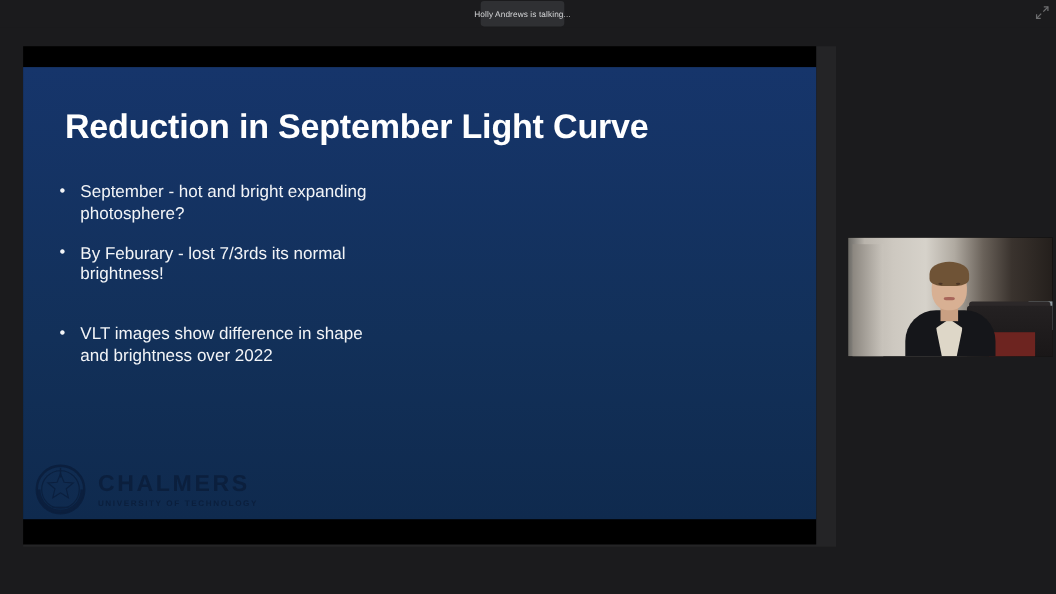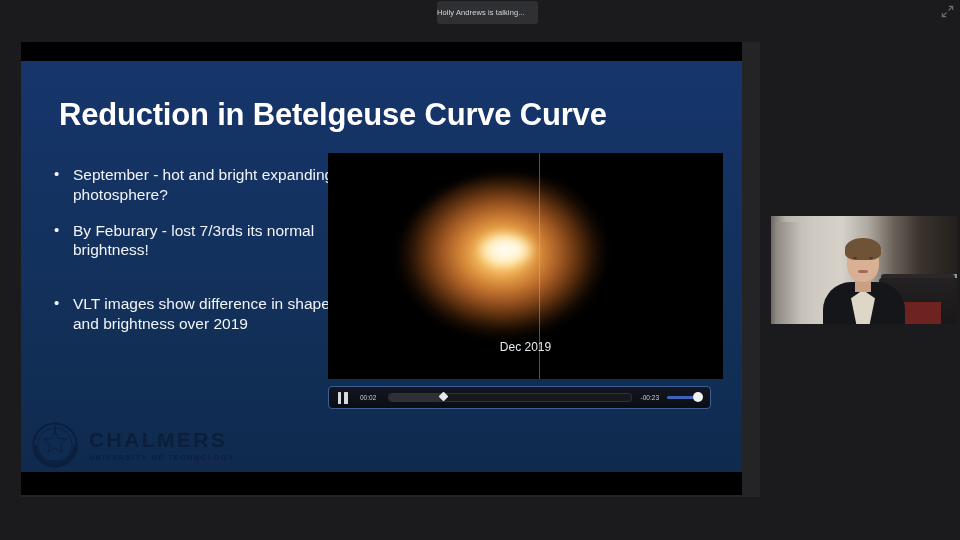"Holly Andrews is talking..." .speaker-pill { justify-content: none -> center; width: 101px -> 76px }
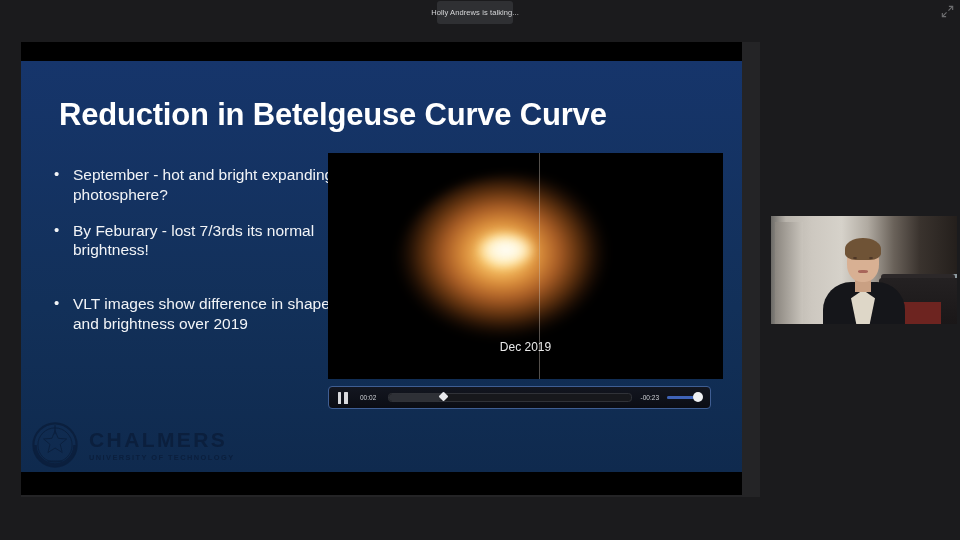"Reduction in Betelgeuse Curve Curve" div.slide-title { text: Betelgeuse Curve -> September Light }
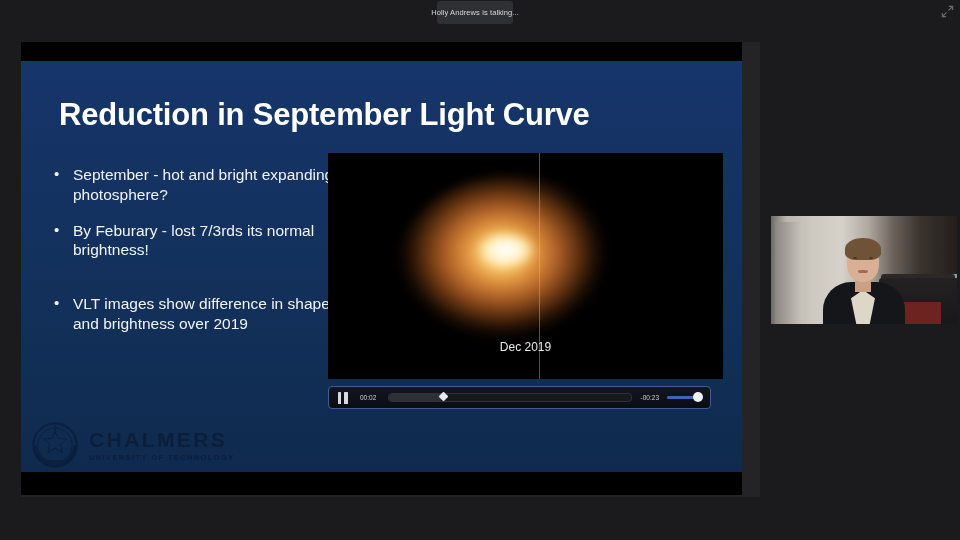"VLT images show difference in" div.bullet { text: 2019 -> 2022 }
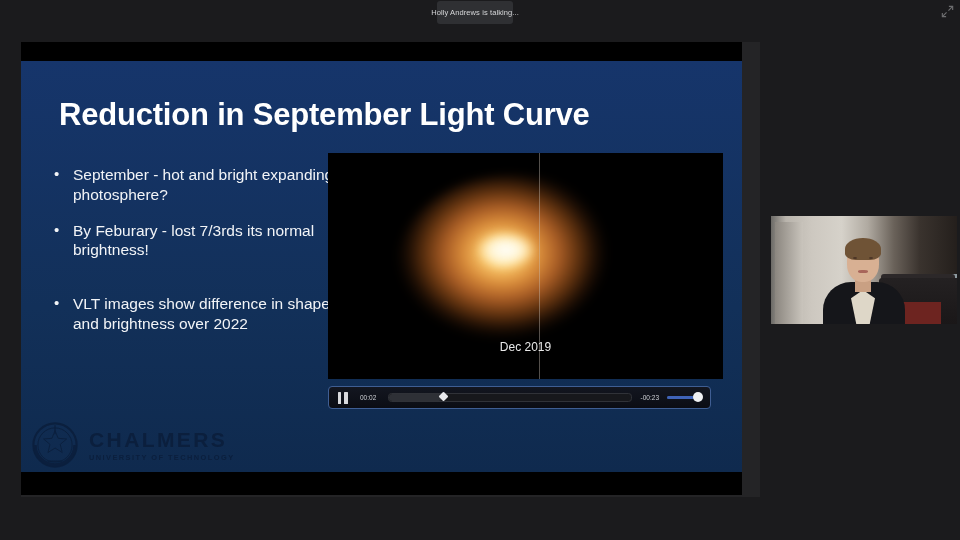"Dec 2019" div.video-wrap { html: <div> <div> <div></div> <div></div> <div></div> <div>Dec 2019</div> </div> <div> <div> <div></div> <div></div> </div> <div>00:02</div> <div> <div></div> <div></div> </div> <div>-00:23</div> <div> <div></div> <div></div> </div> </div> </div> -> none }
